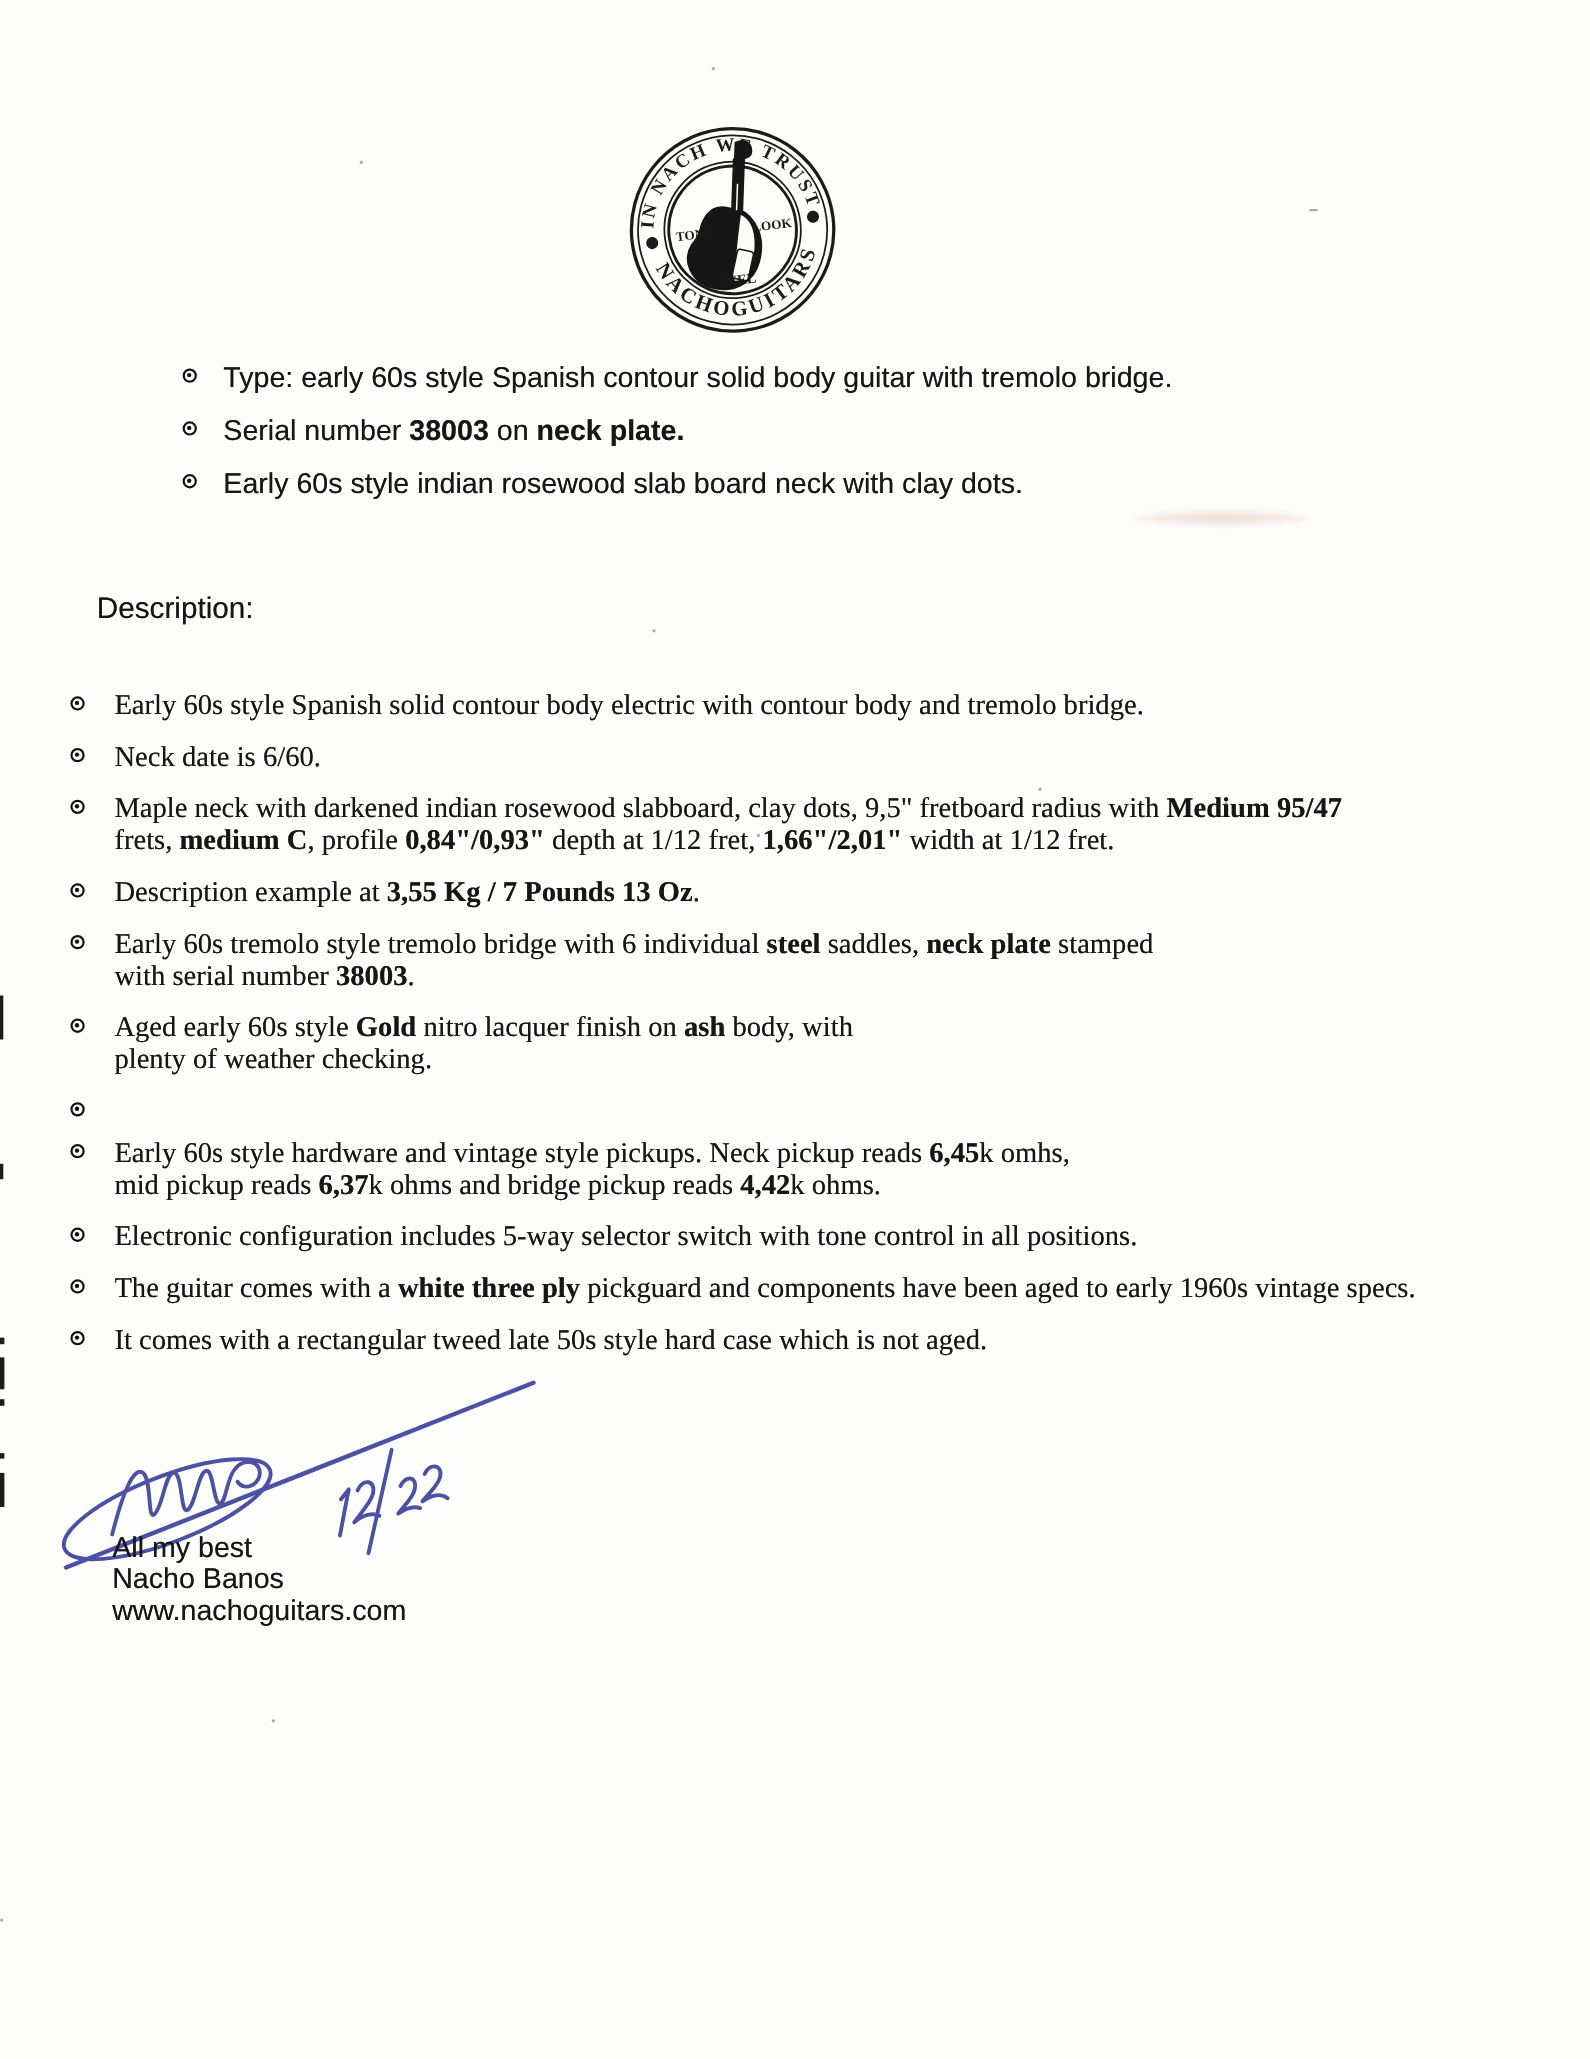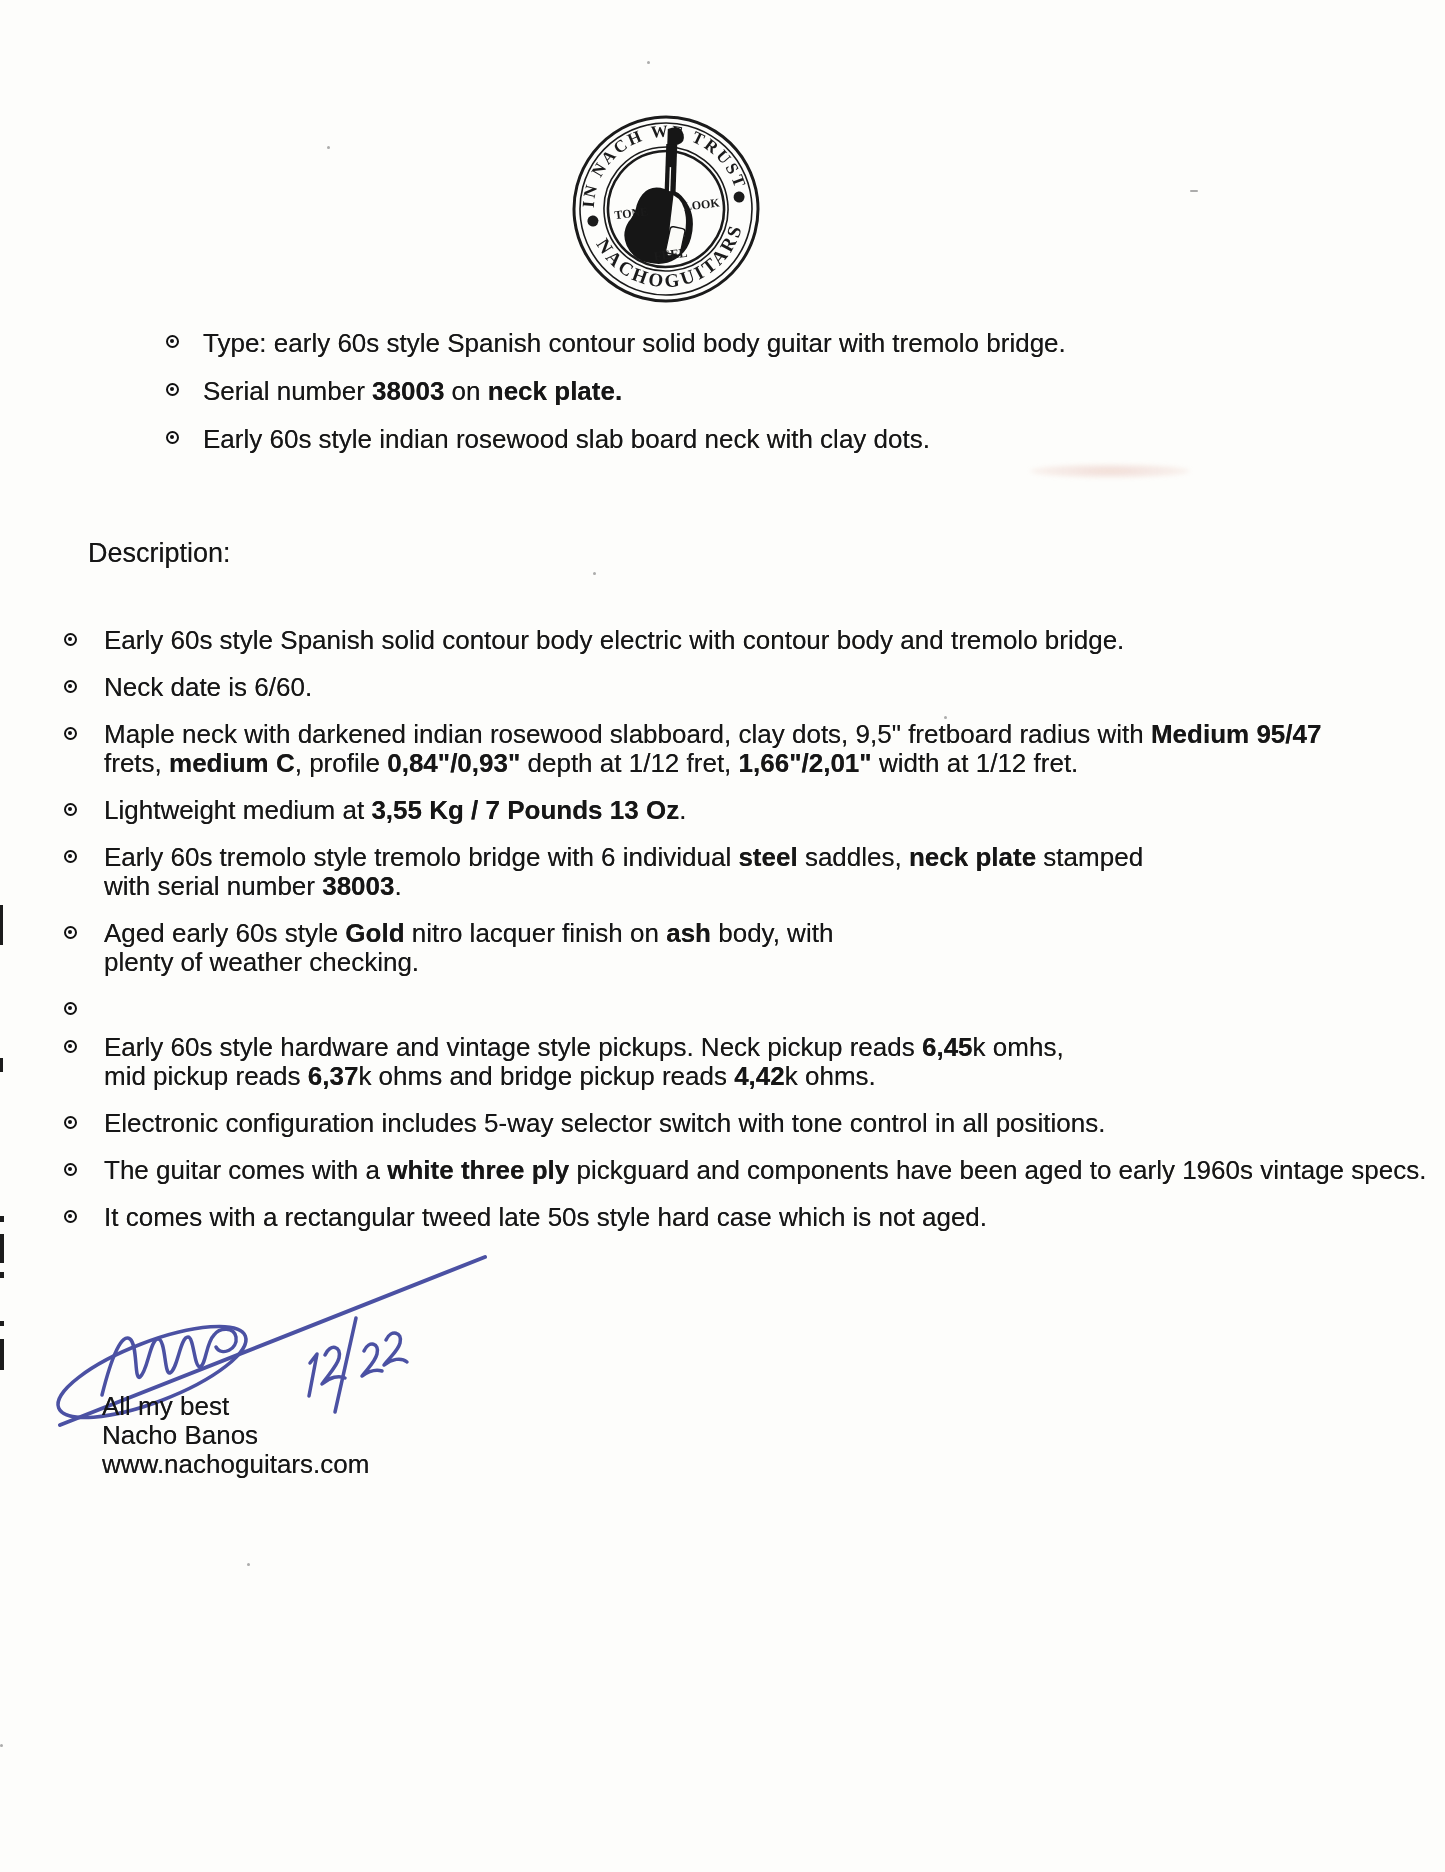"Early 60s style Spanish solid" .desc-list .ln { font-family: none -> Liberation Serif, serif }
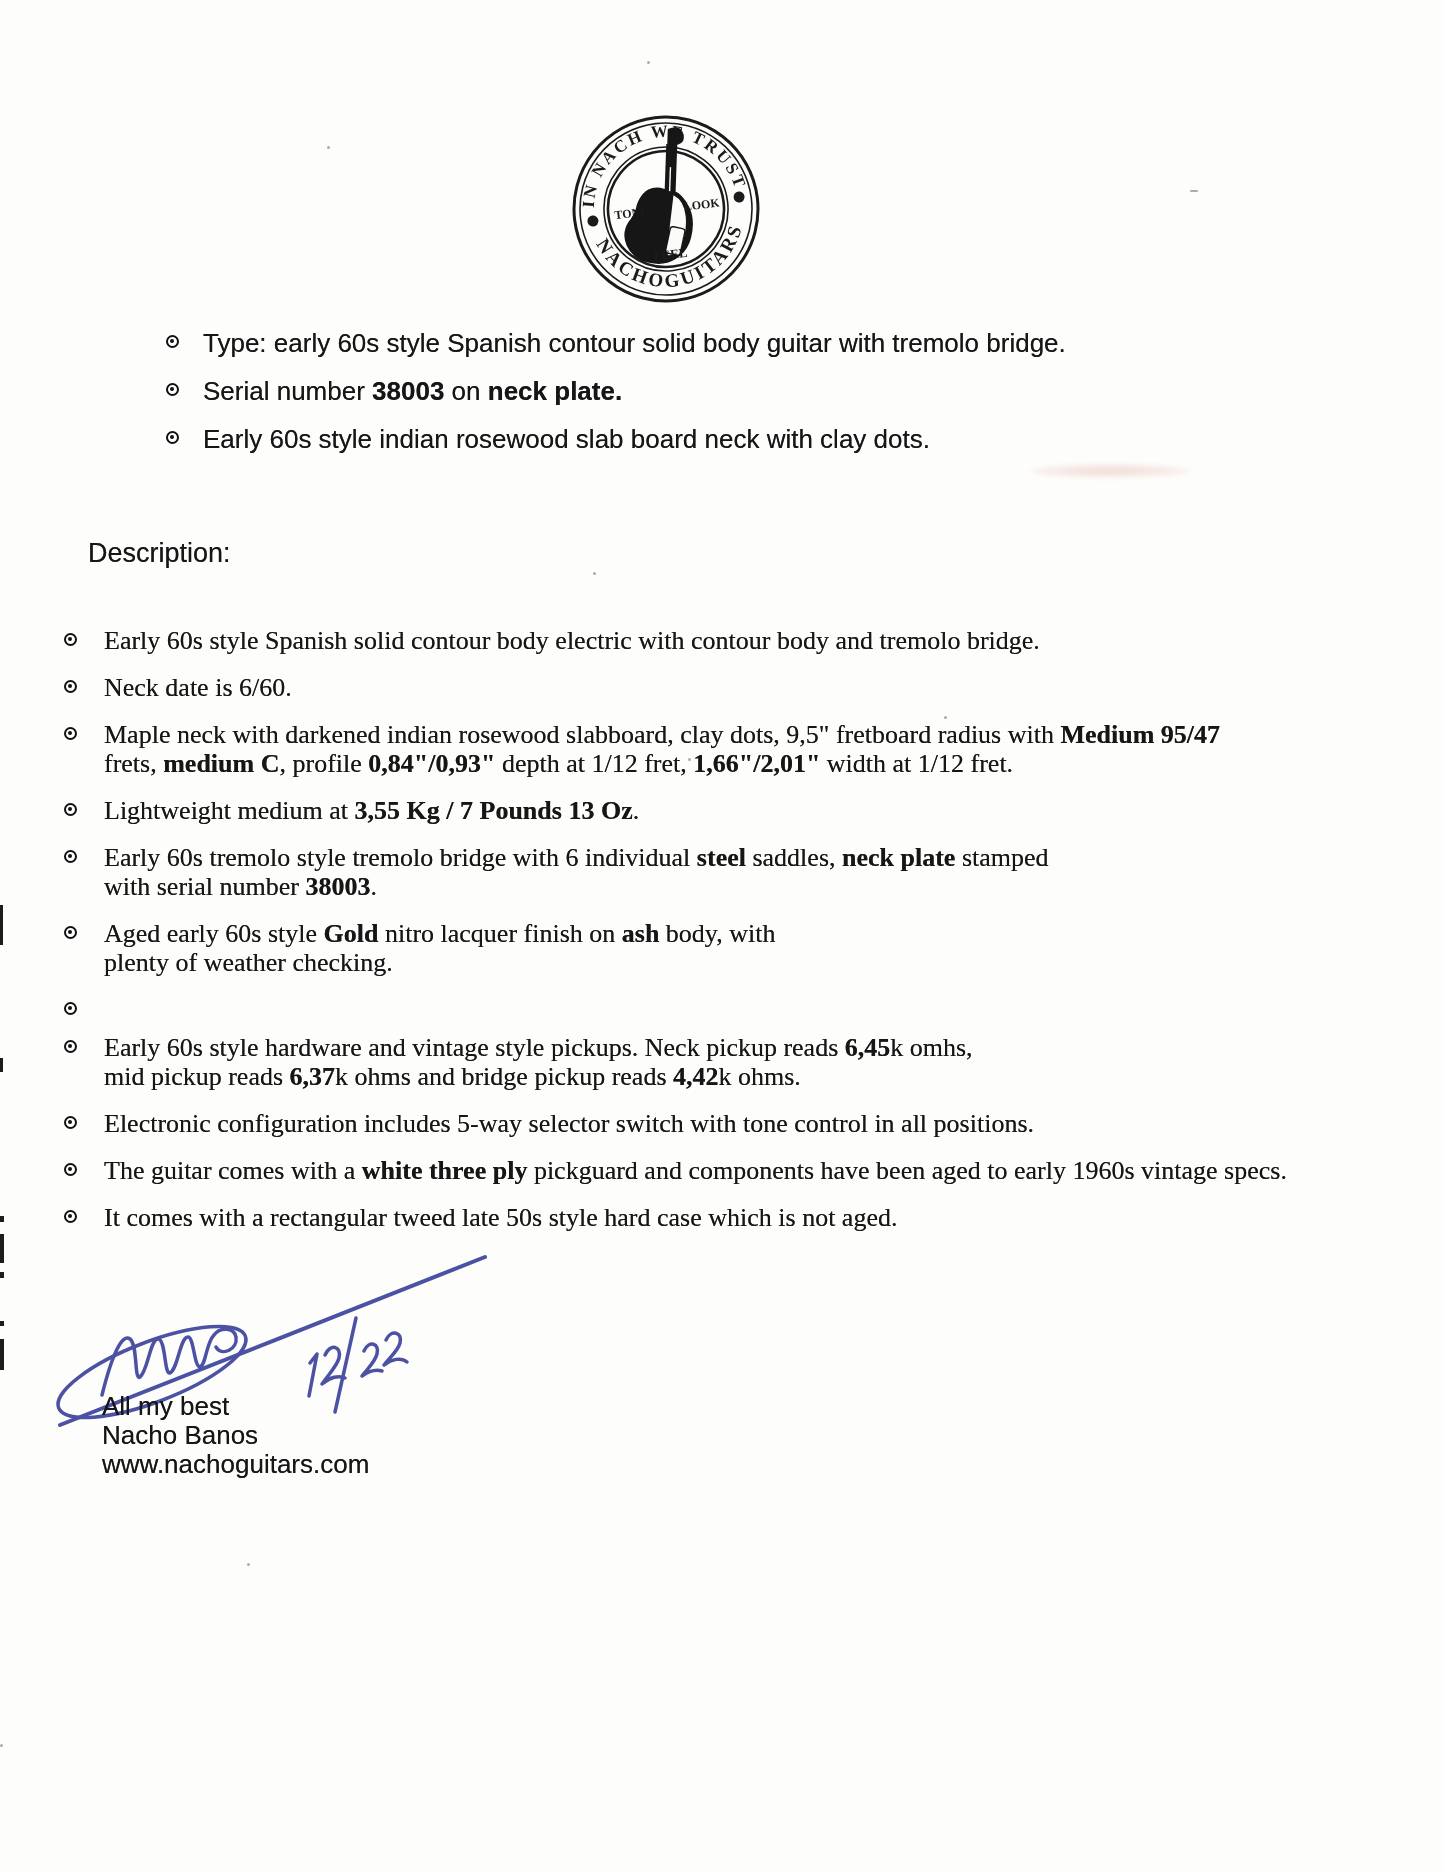"Lightweight medium at" span { text: Lightweight medium -> Description example }
